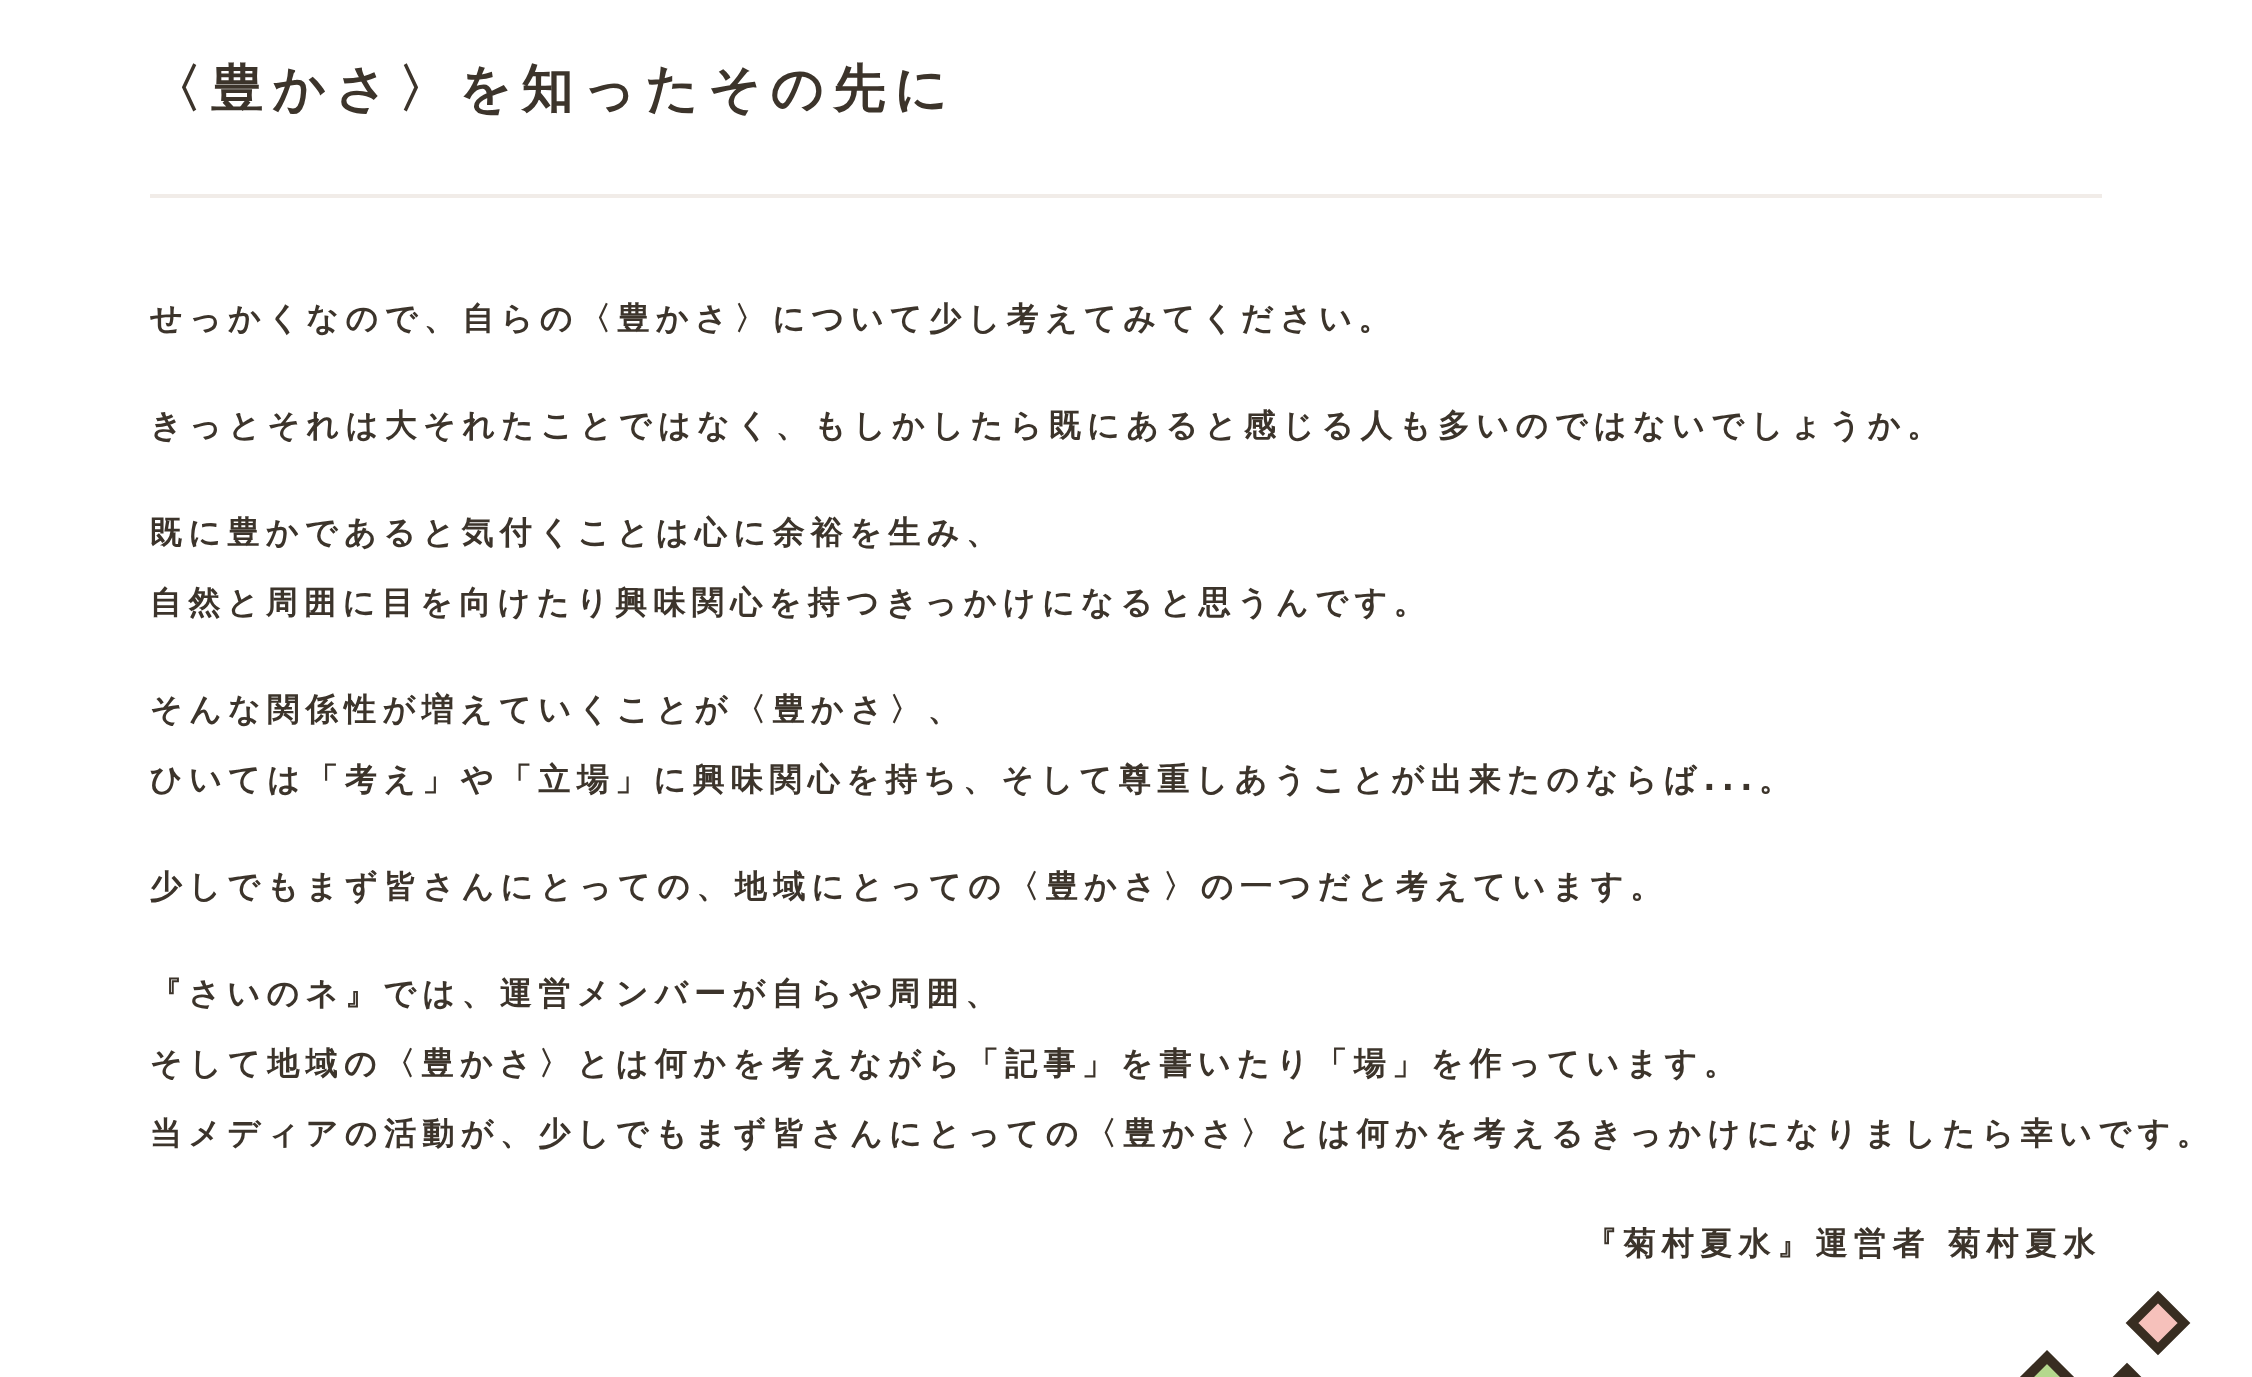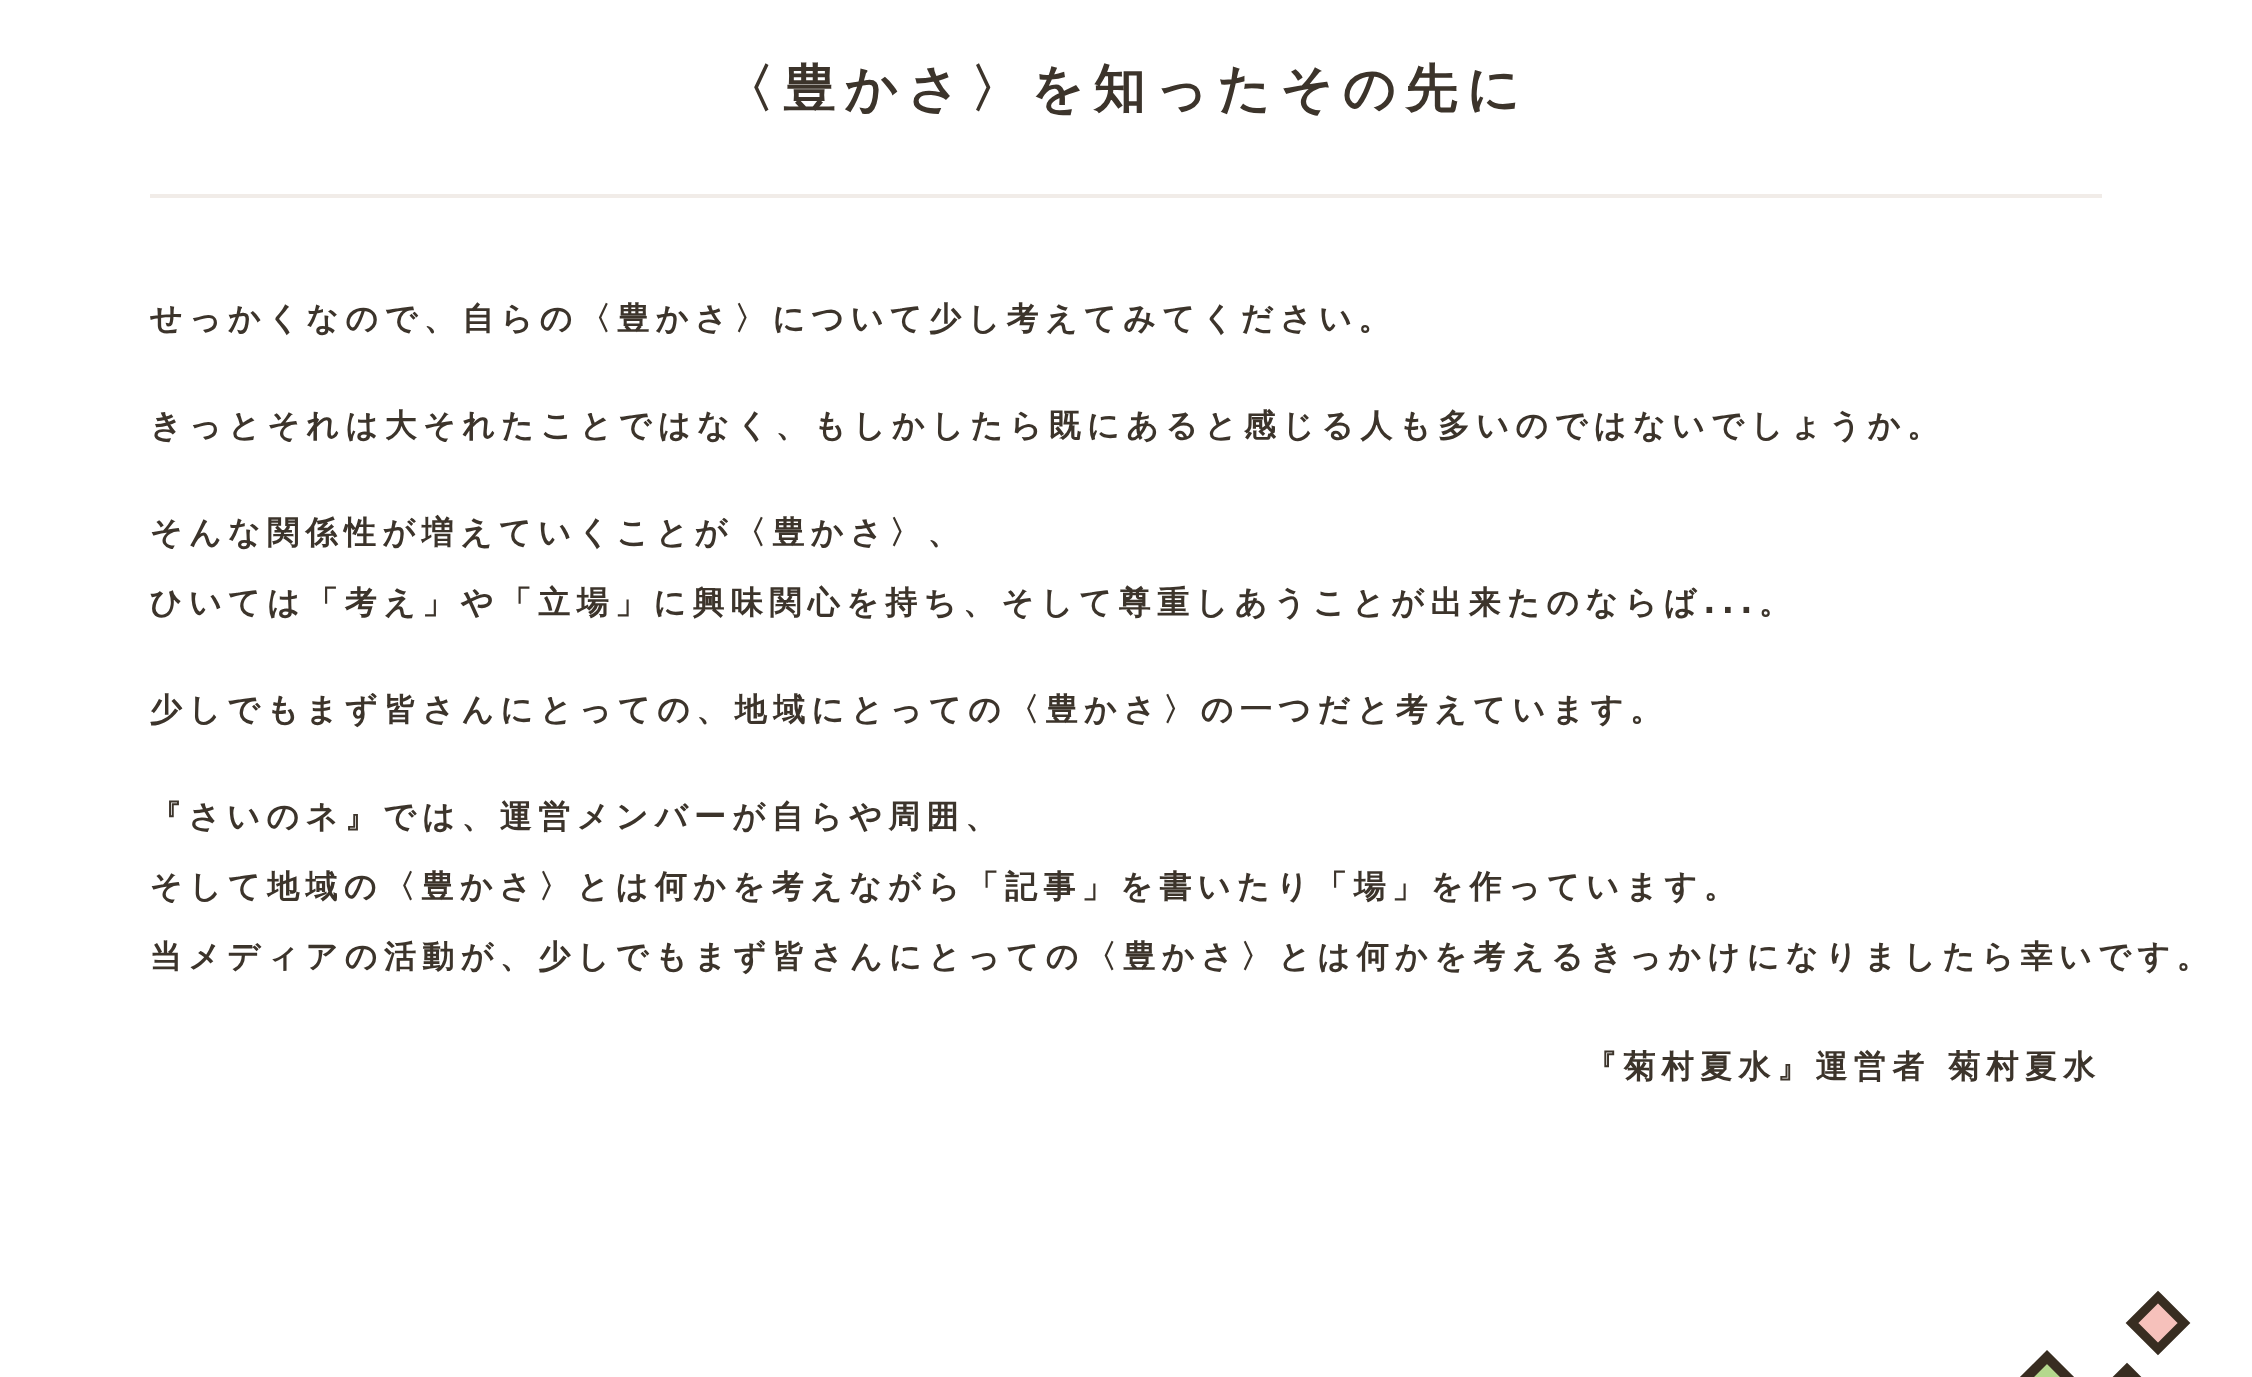"〈豊かさ〉を知ったその先に" h1.page-title { text-align: center -> left }
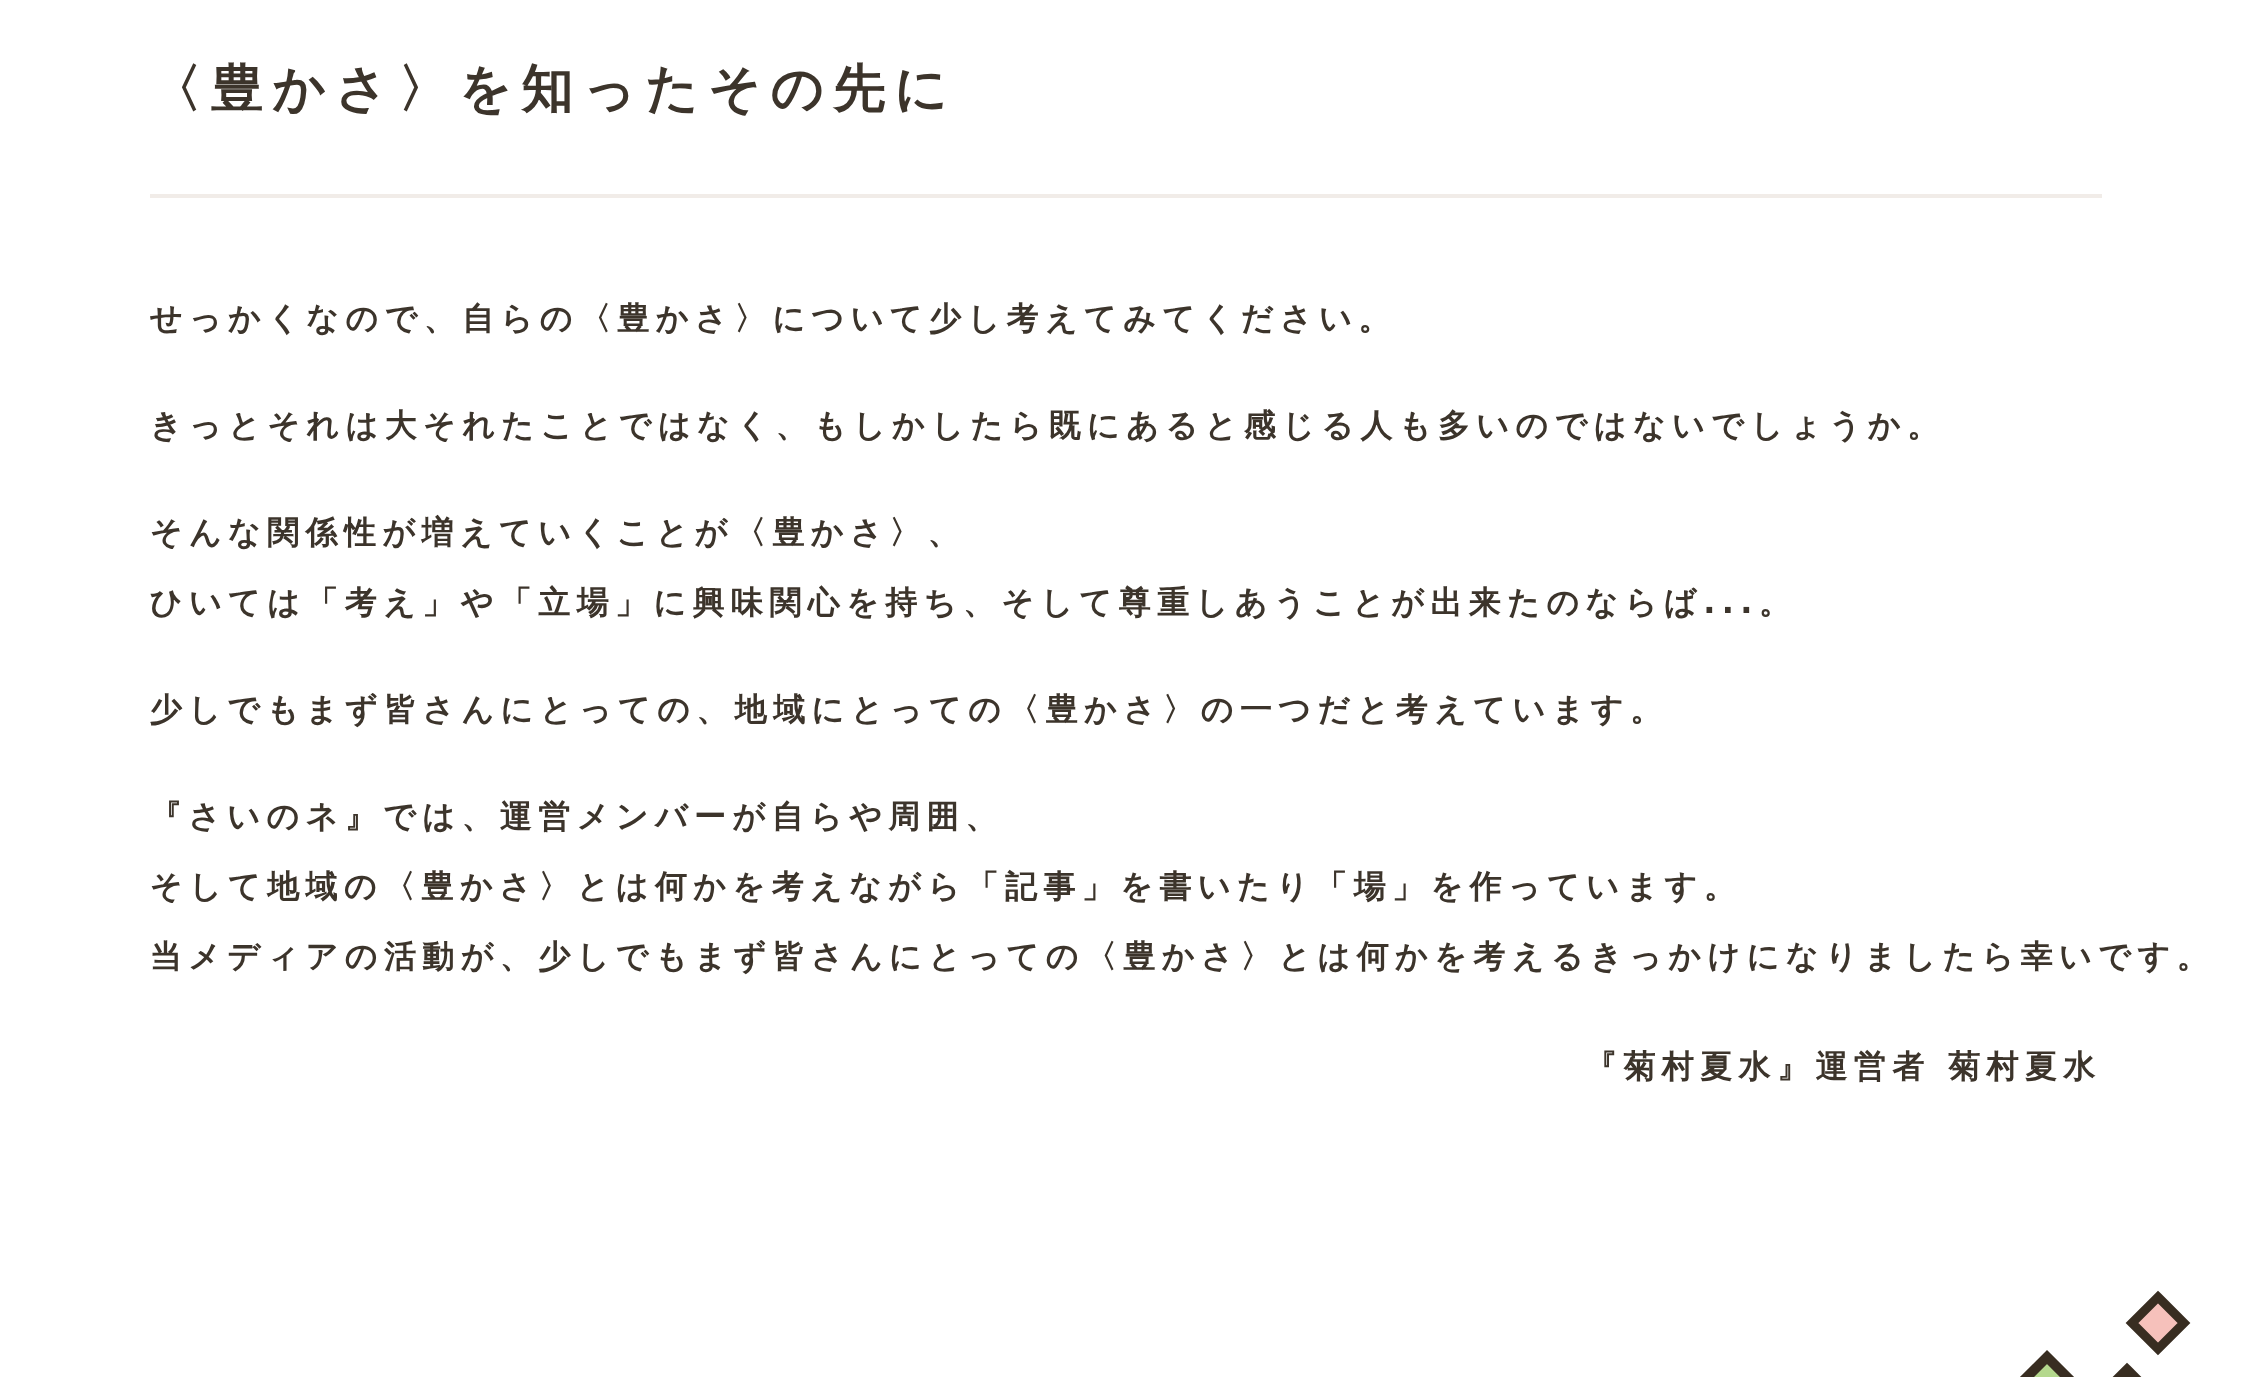"既に豊かであると気付くことは心に余裕を生み、" p { html: none -> <p> <span>既に豊かであると気付くことは心に余裕を生み、</span> <span>自然と周囲に目を向けたり興味関心を持つきっかけになると思うんです。</span> </p> }
